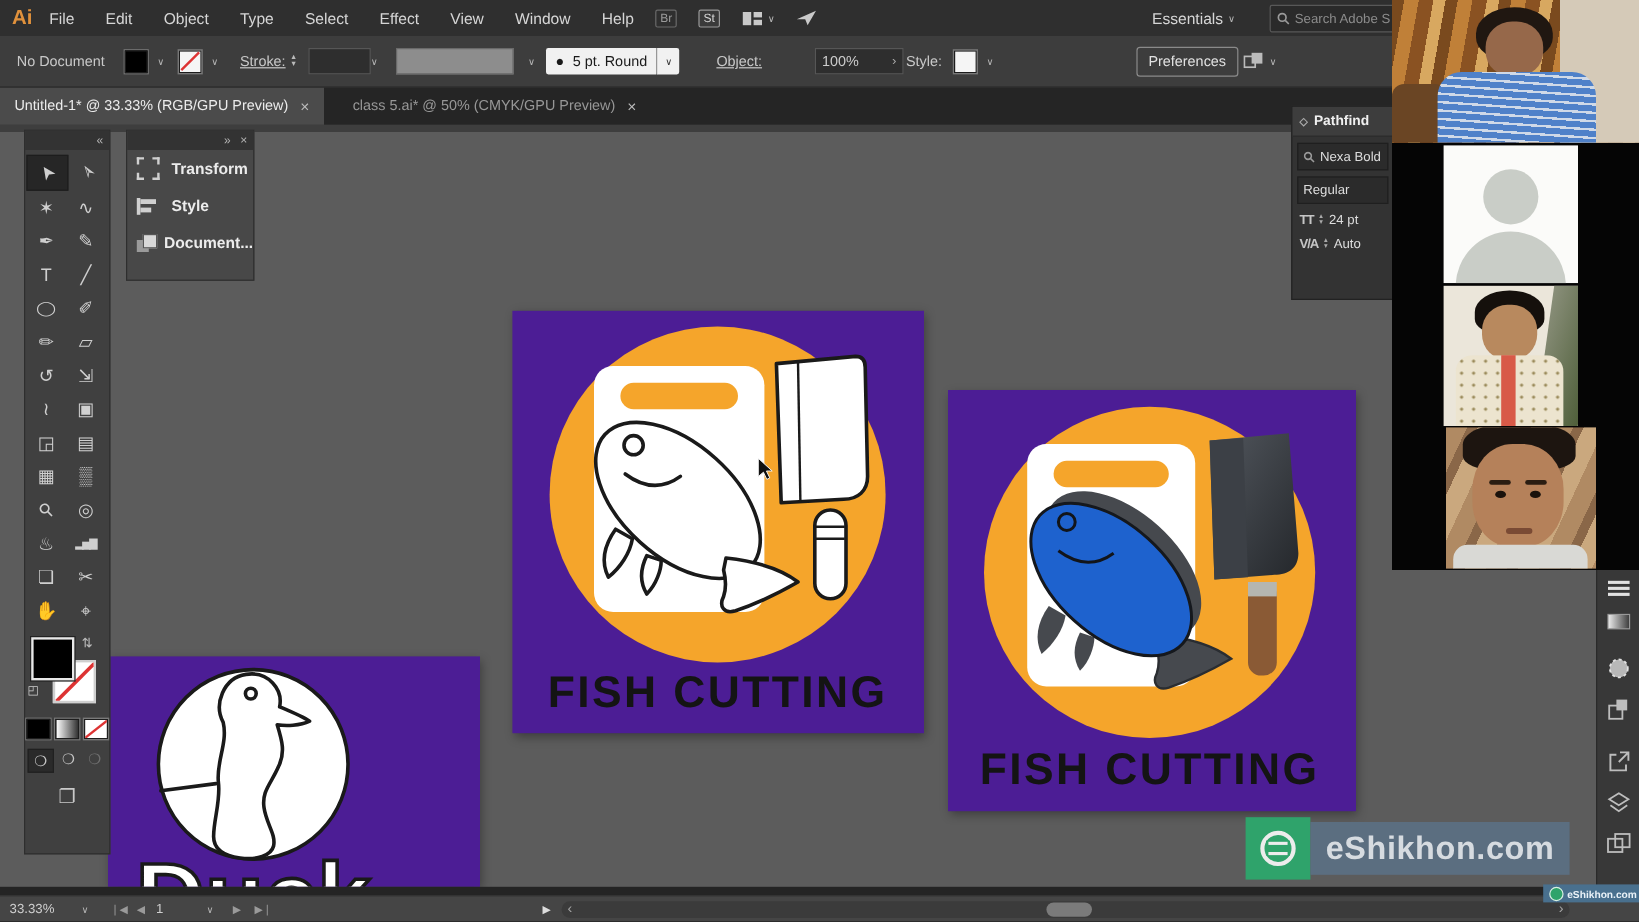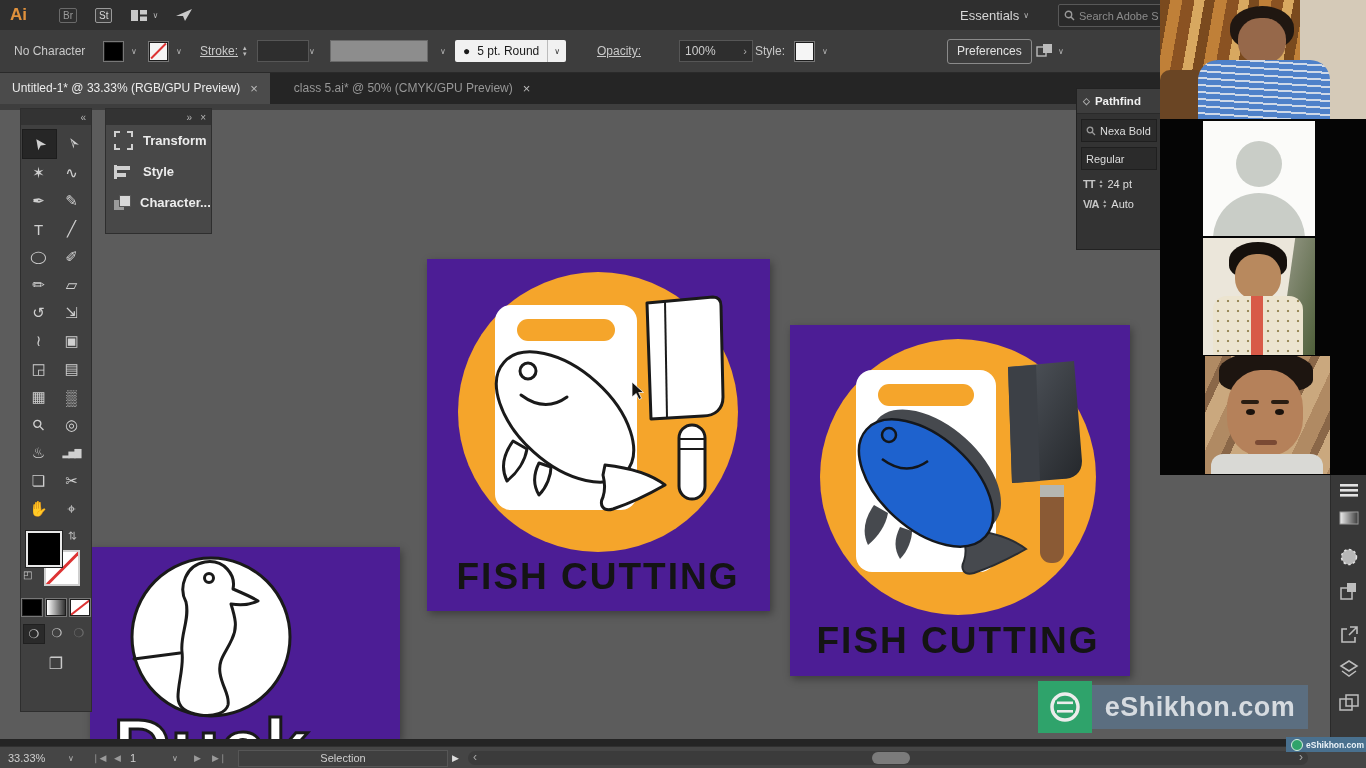"File" div.menu-items { html: none -> <div> <span>File</span> <span>Edit</span> <span>Object</span> <span>Type</span> <span>Select</span> <span>Effect</span> <span>View</span> <span>Window</span> <span>Help</span> </div> }
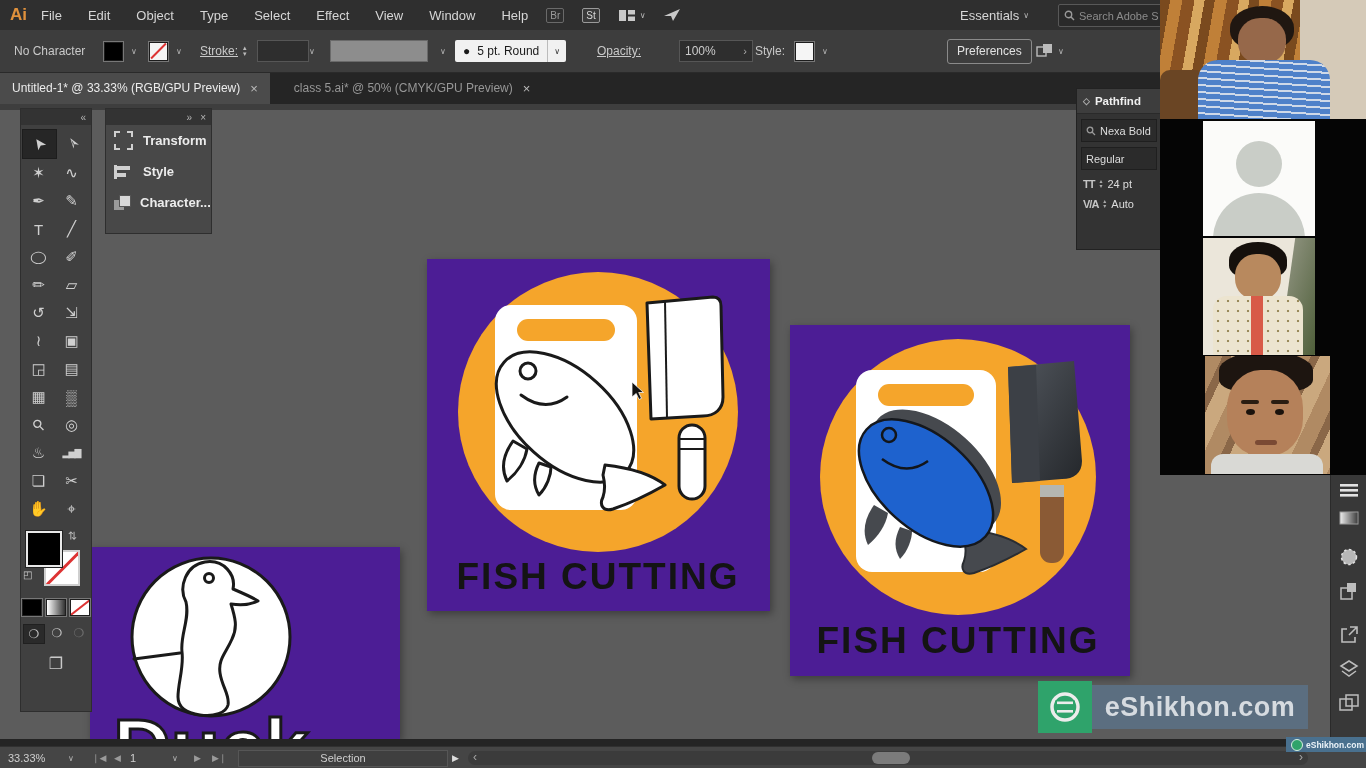"No Character" div.cb { text: Character -> Document }
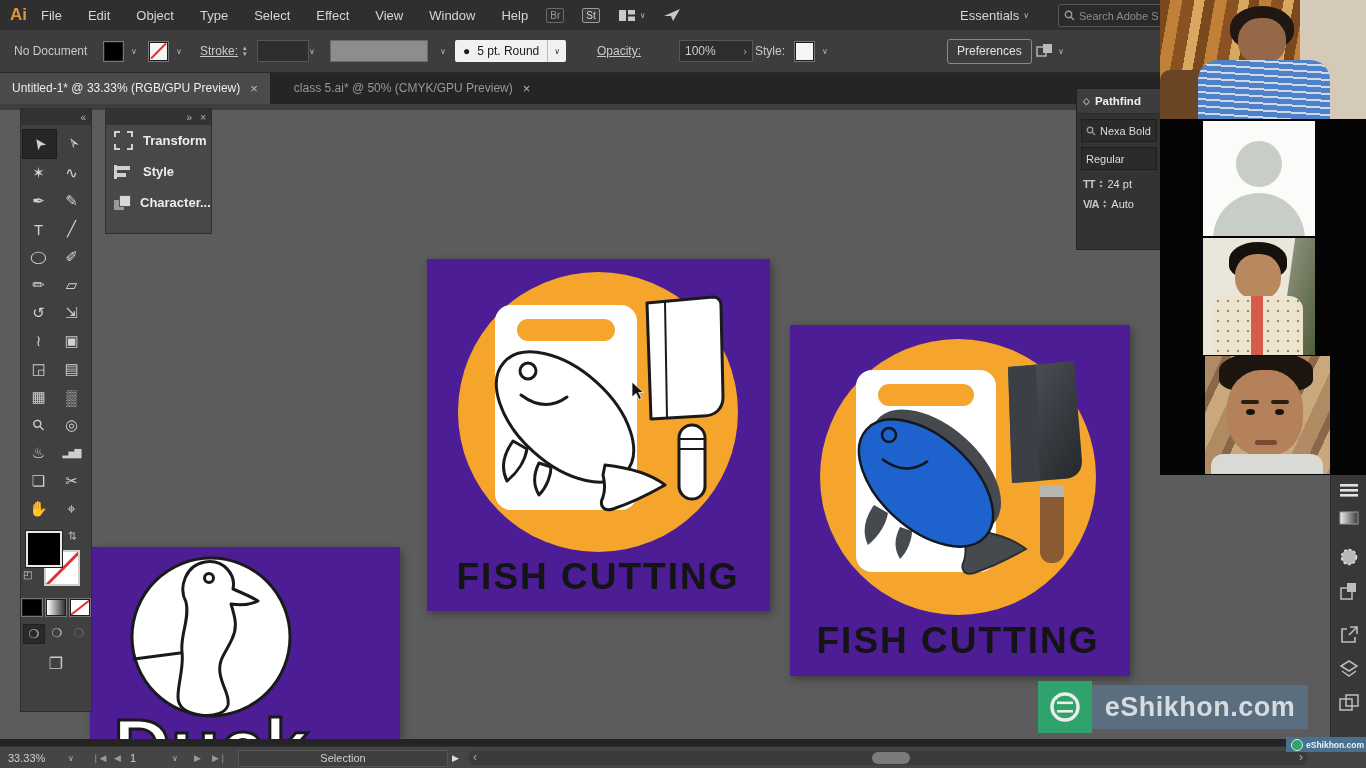"Opacity:" div.cb { text: Opacity -> Object }
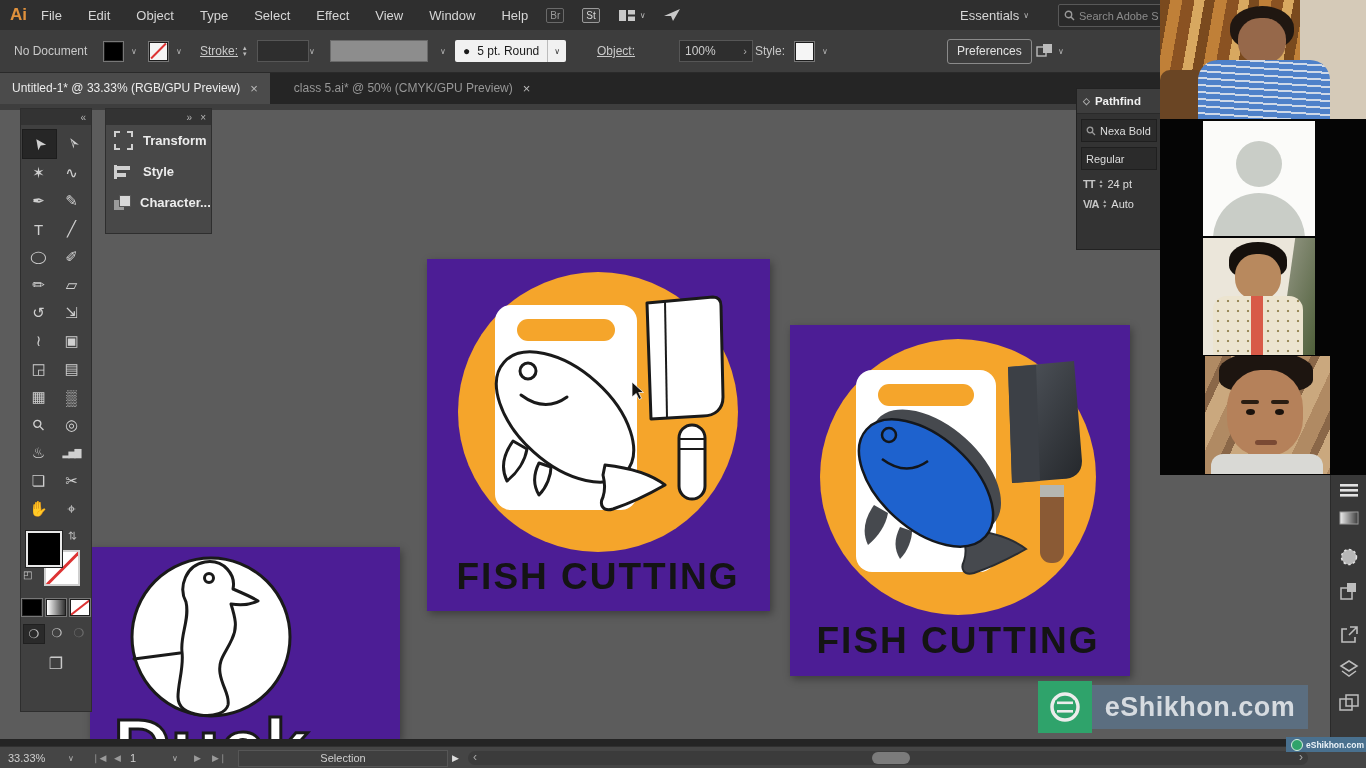"Character..." span { text: Character -> Document }
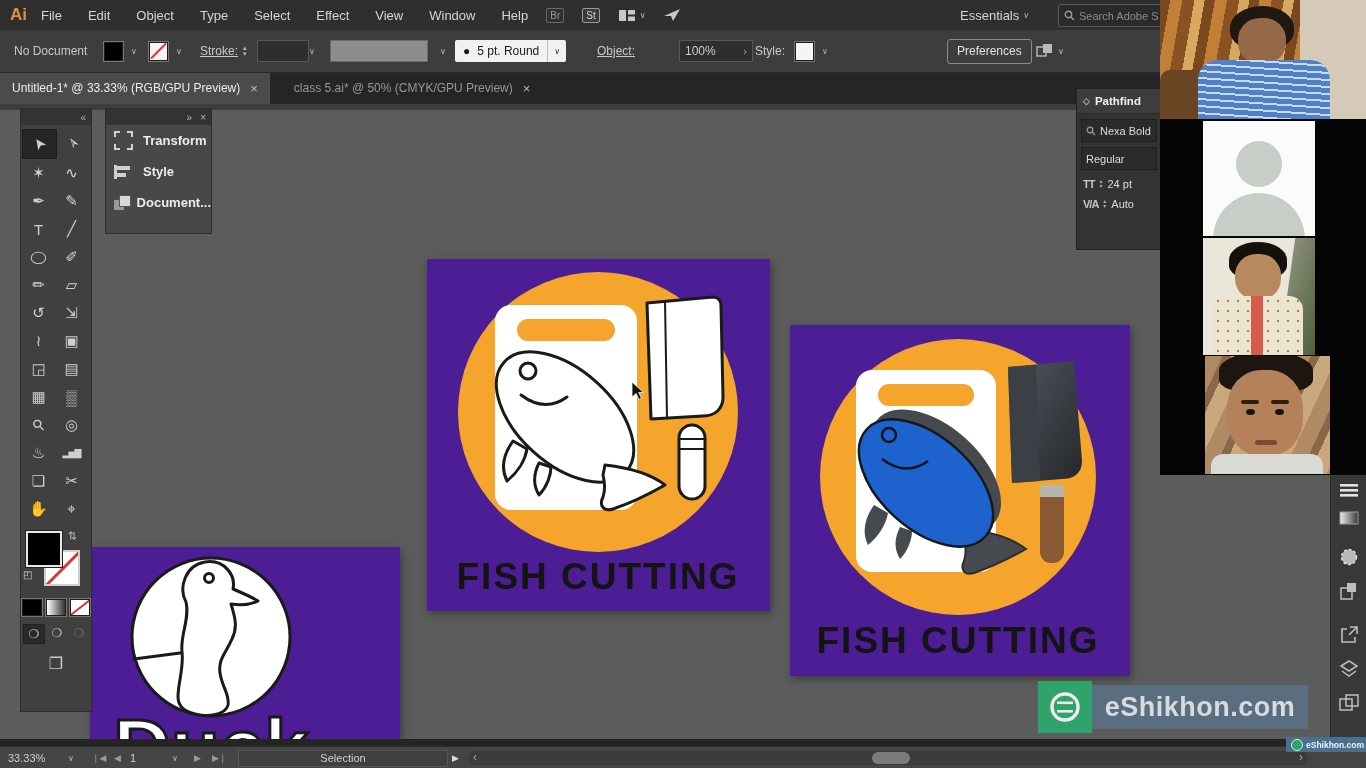"Selection" div.sb { html: <div> <span>Selection</span> </div> -> none }
